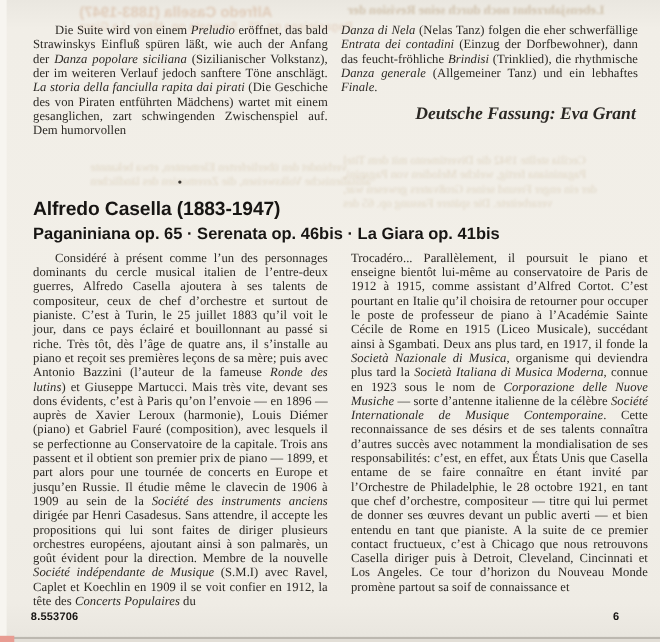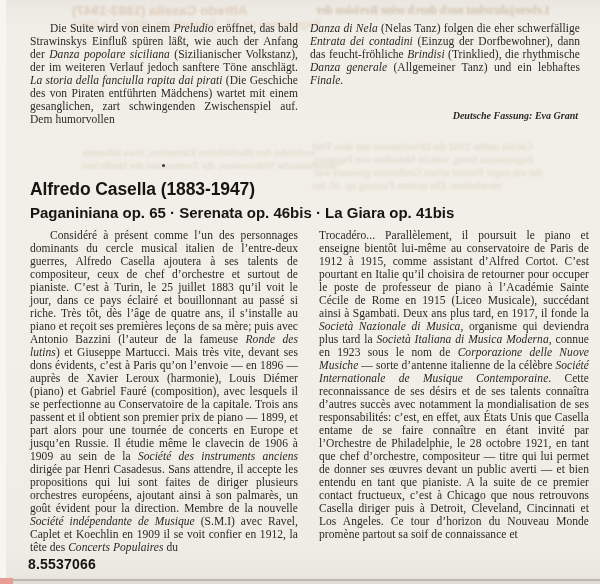"Deutsche Fassung: Eva Grant" .credit { font-size: 10px -> 16px; margin: 22px 2px 0 0 -> 10px 2px 0 0 }
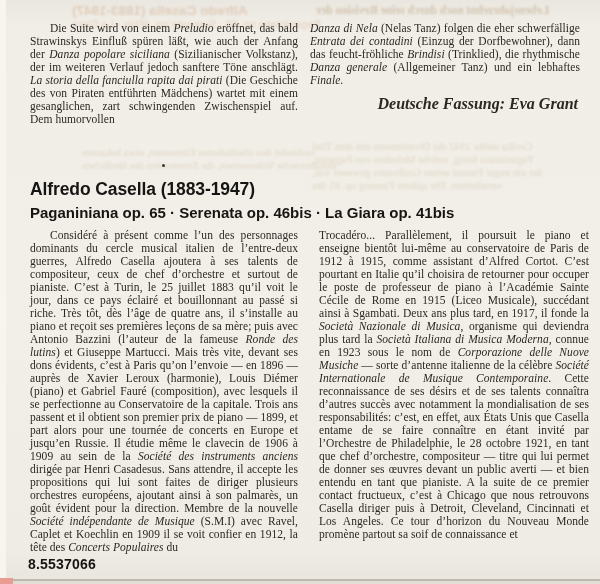"8.553706" .footer { font-size: 14px -> 10px; justify-content: none -> space-between }
